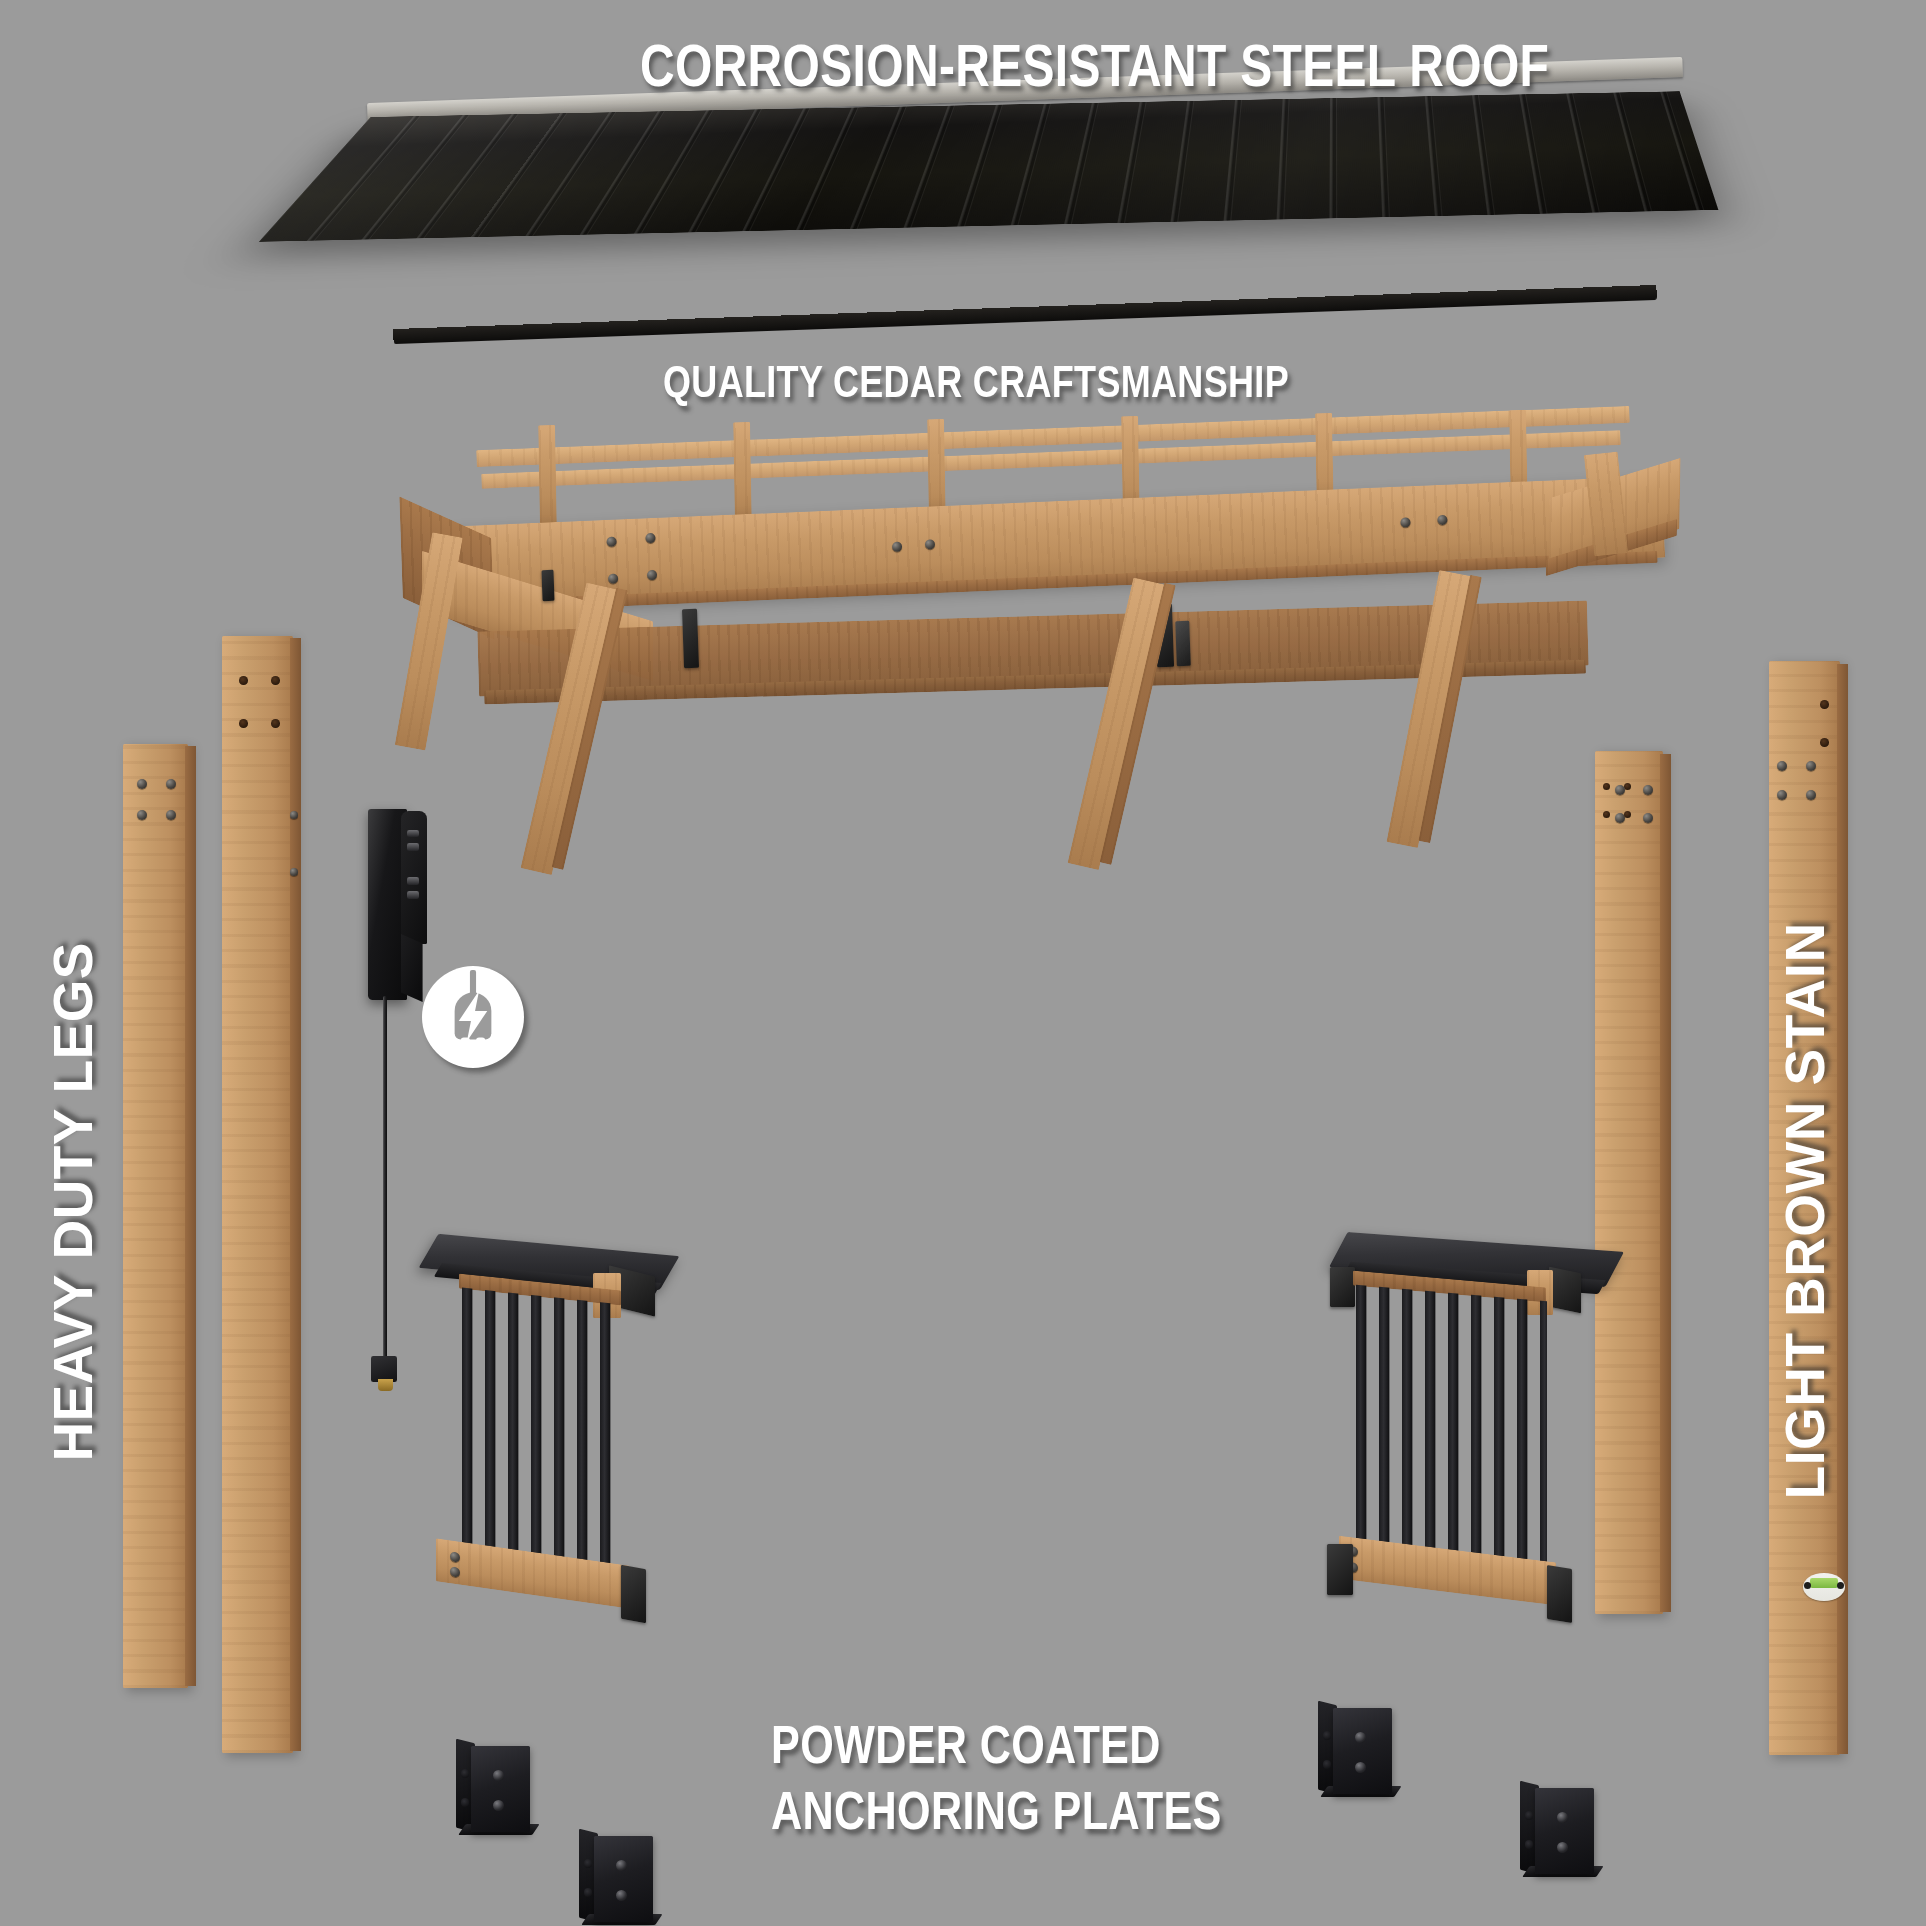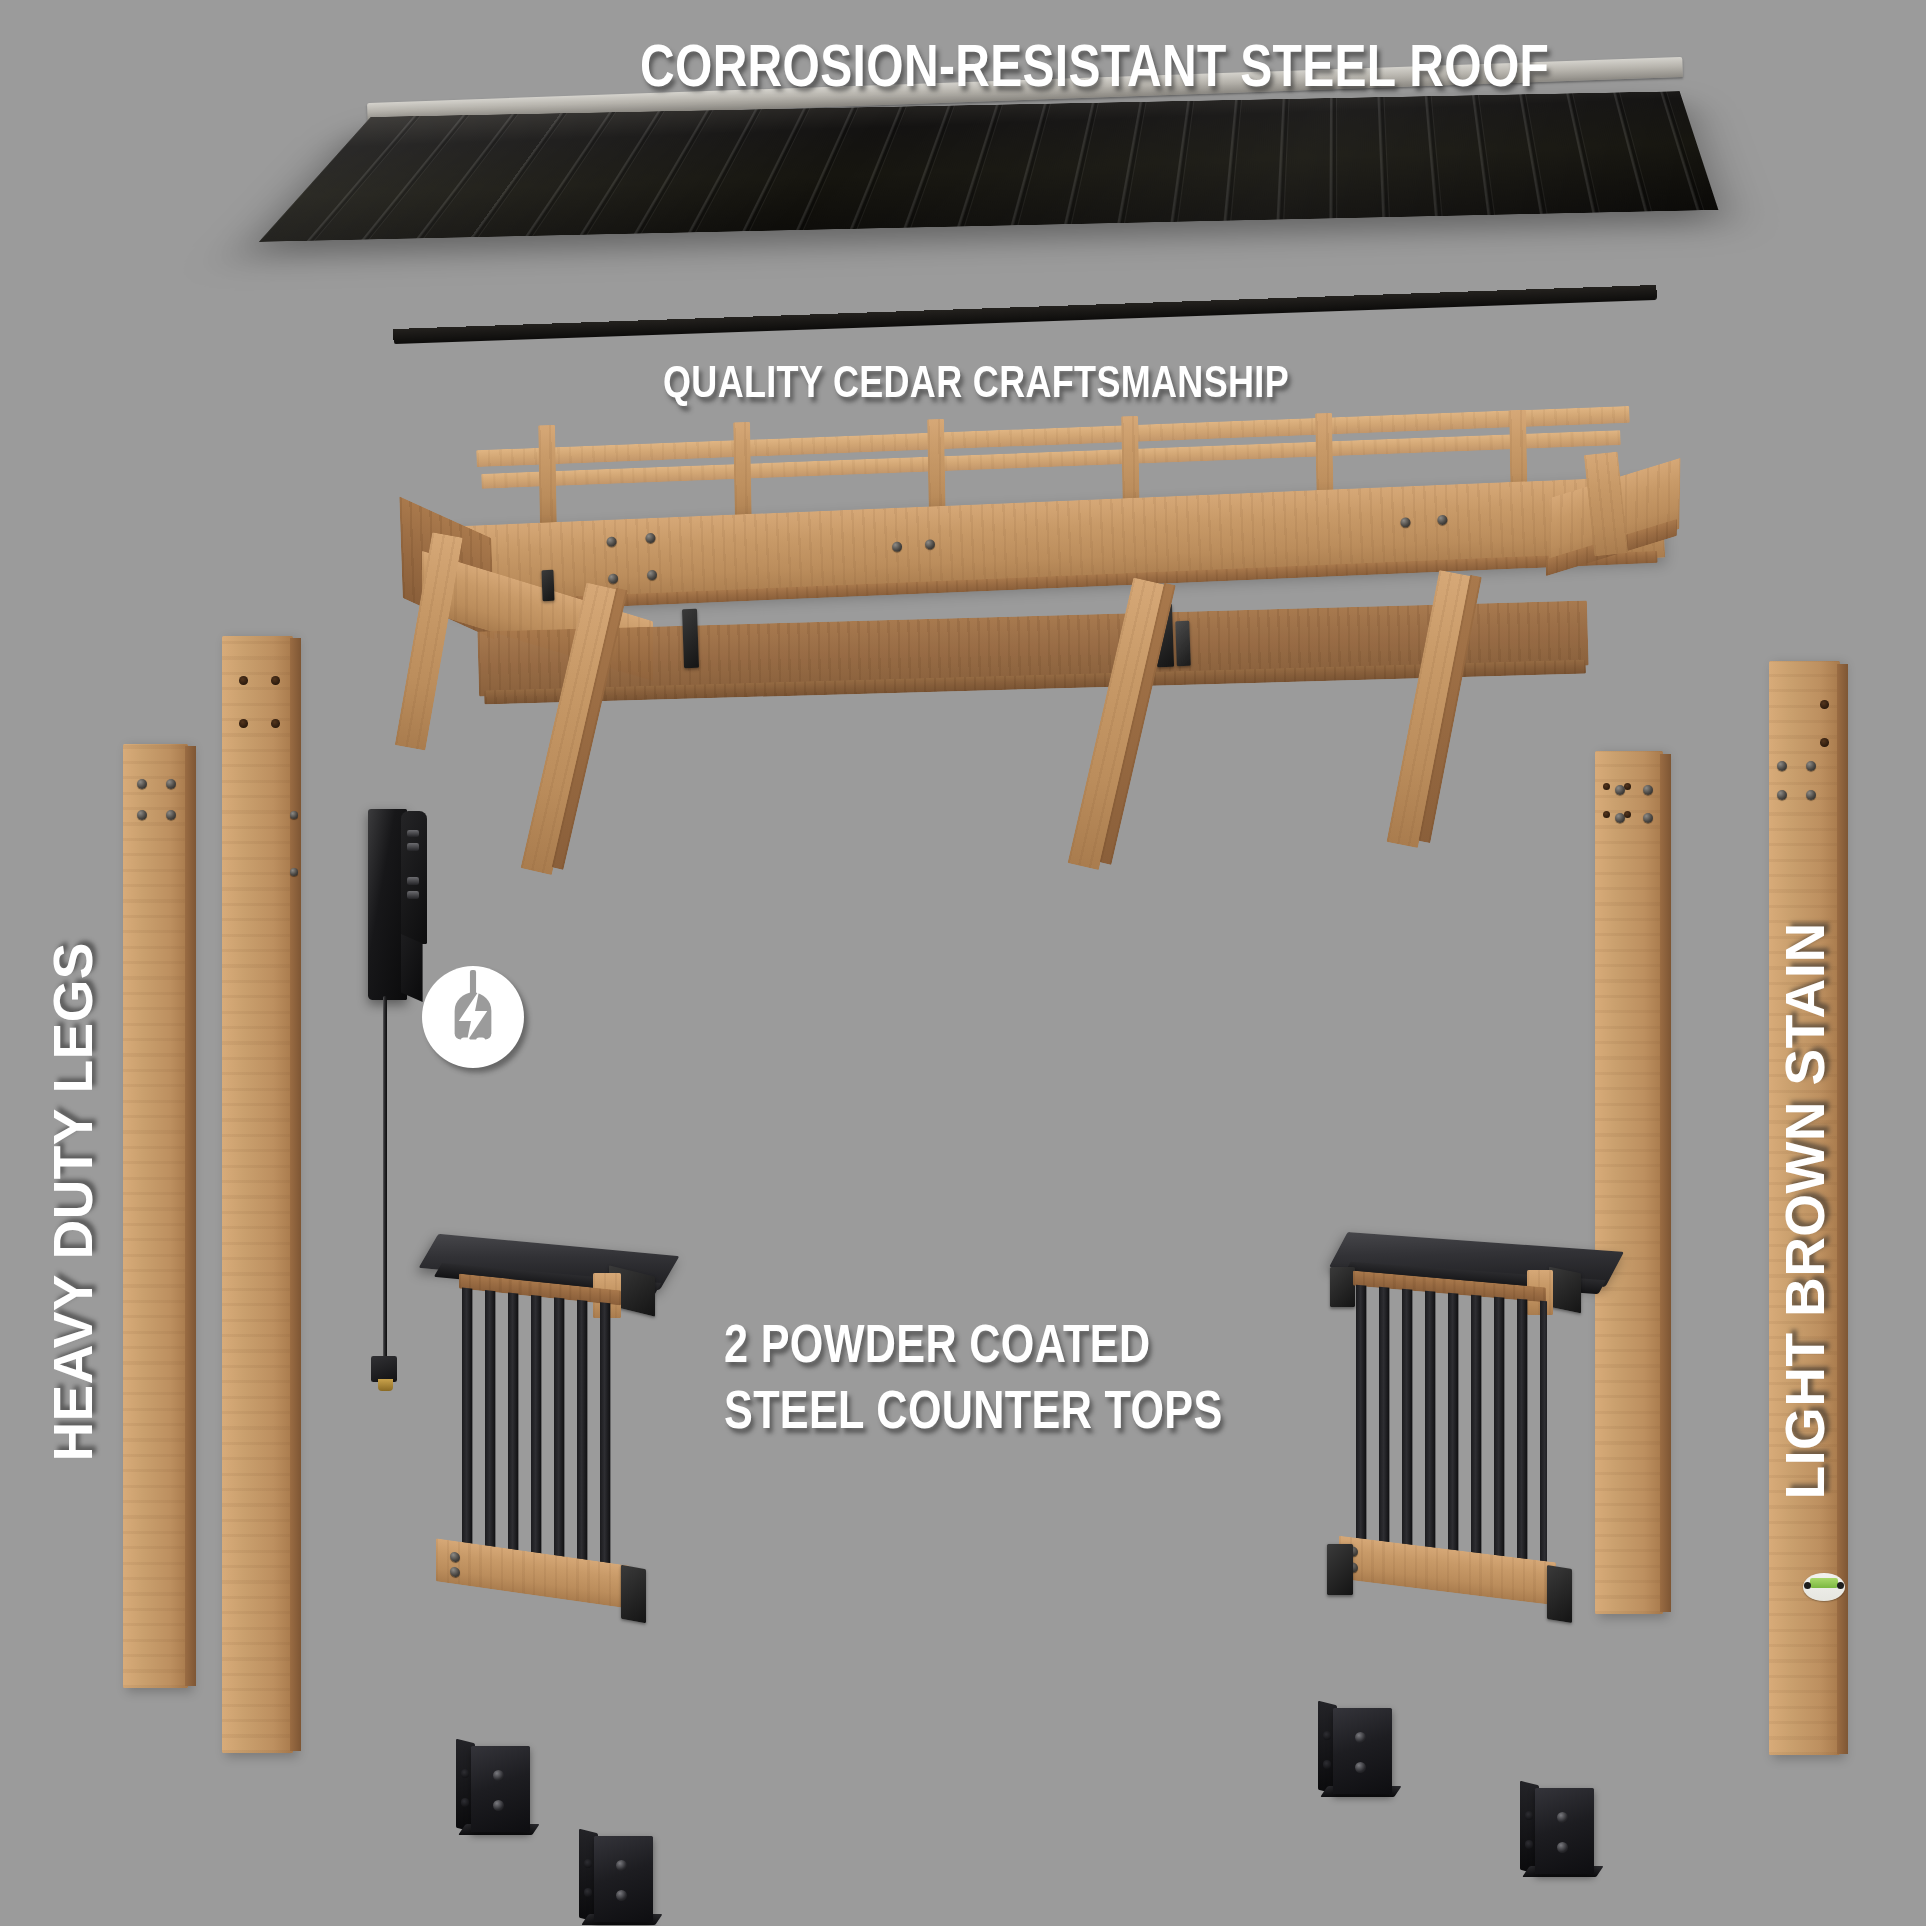"2 POWDER COATED" div.hl { html: <div> <span>2 POWDER COATED</span><br> <span>STEEL COUNTER TOPS</span> </div> -> none }
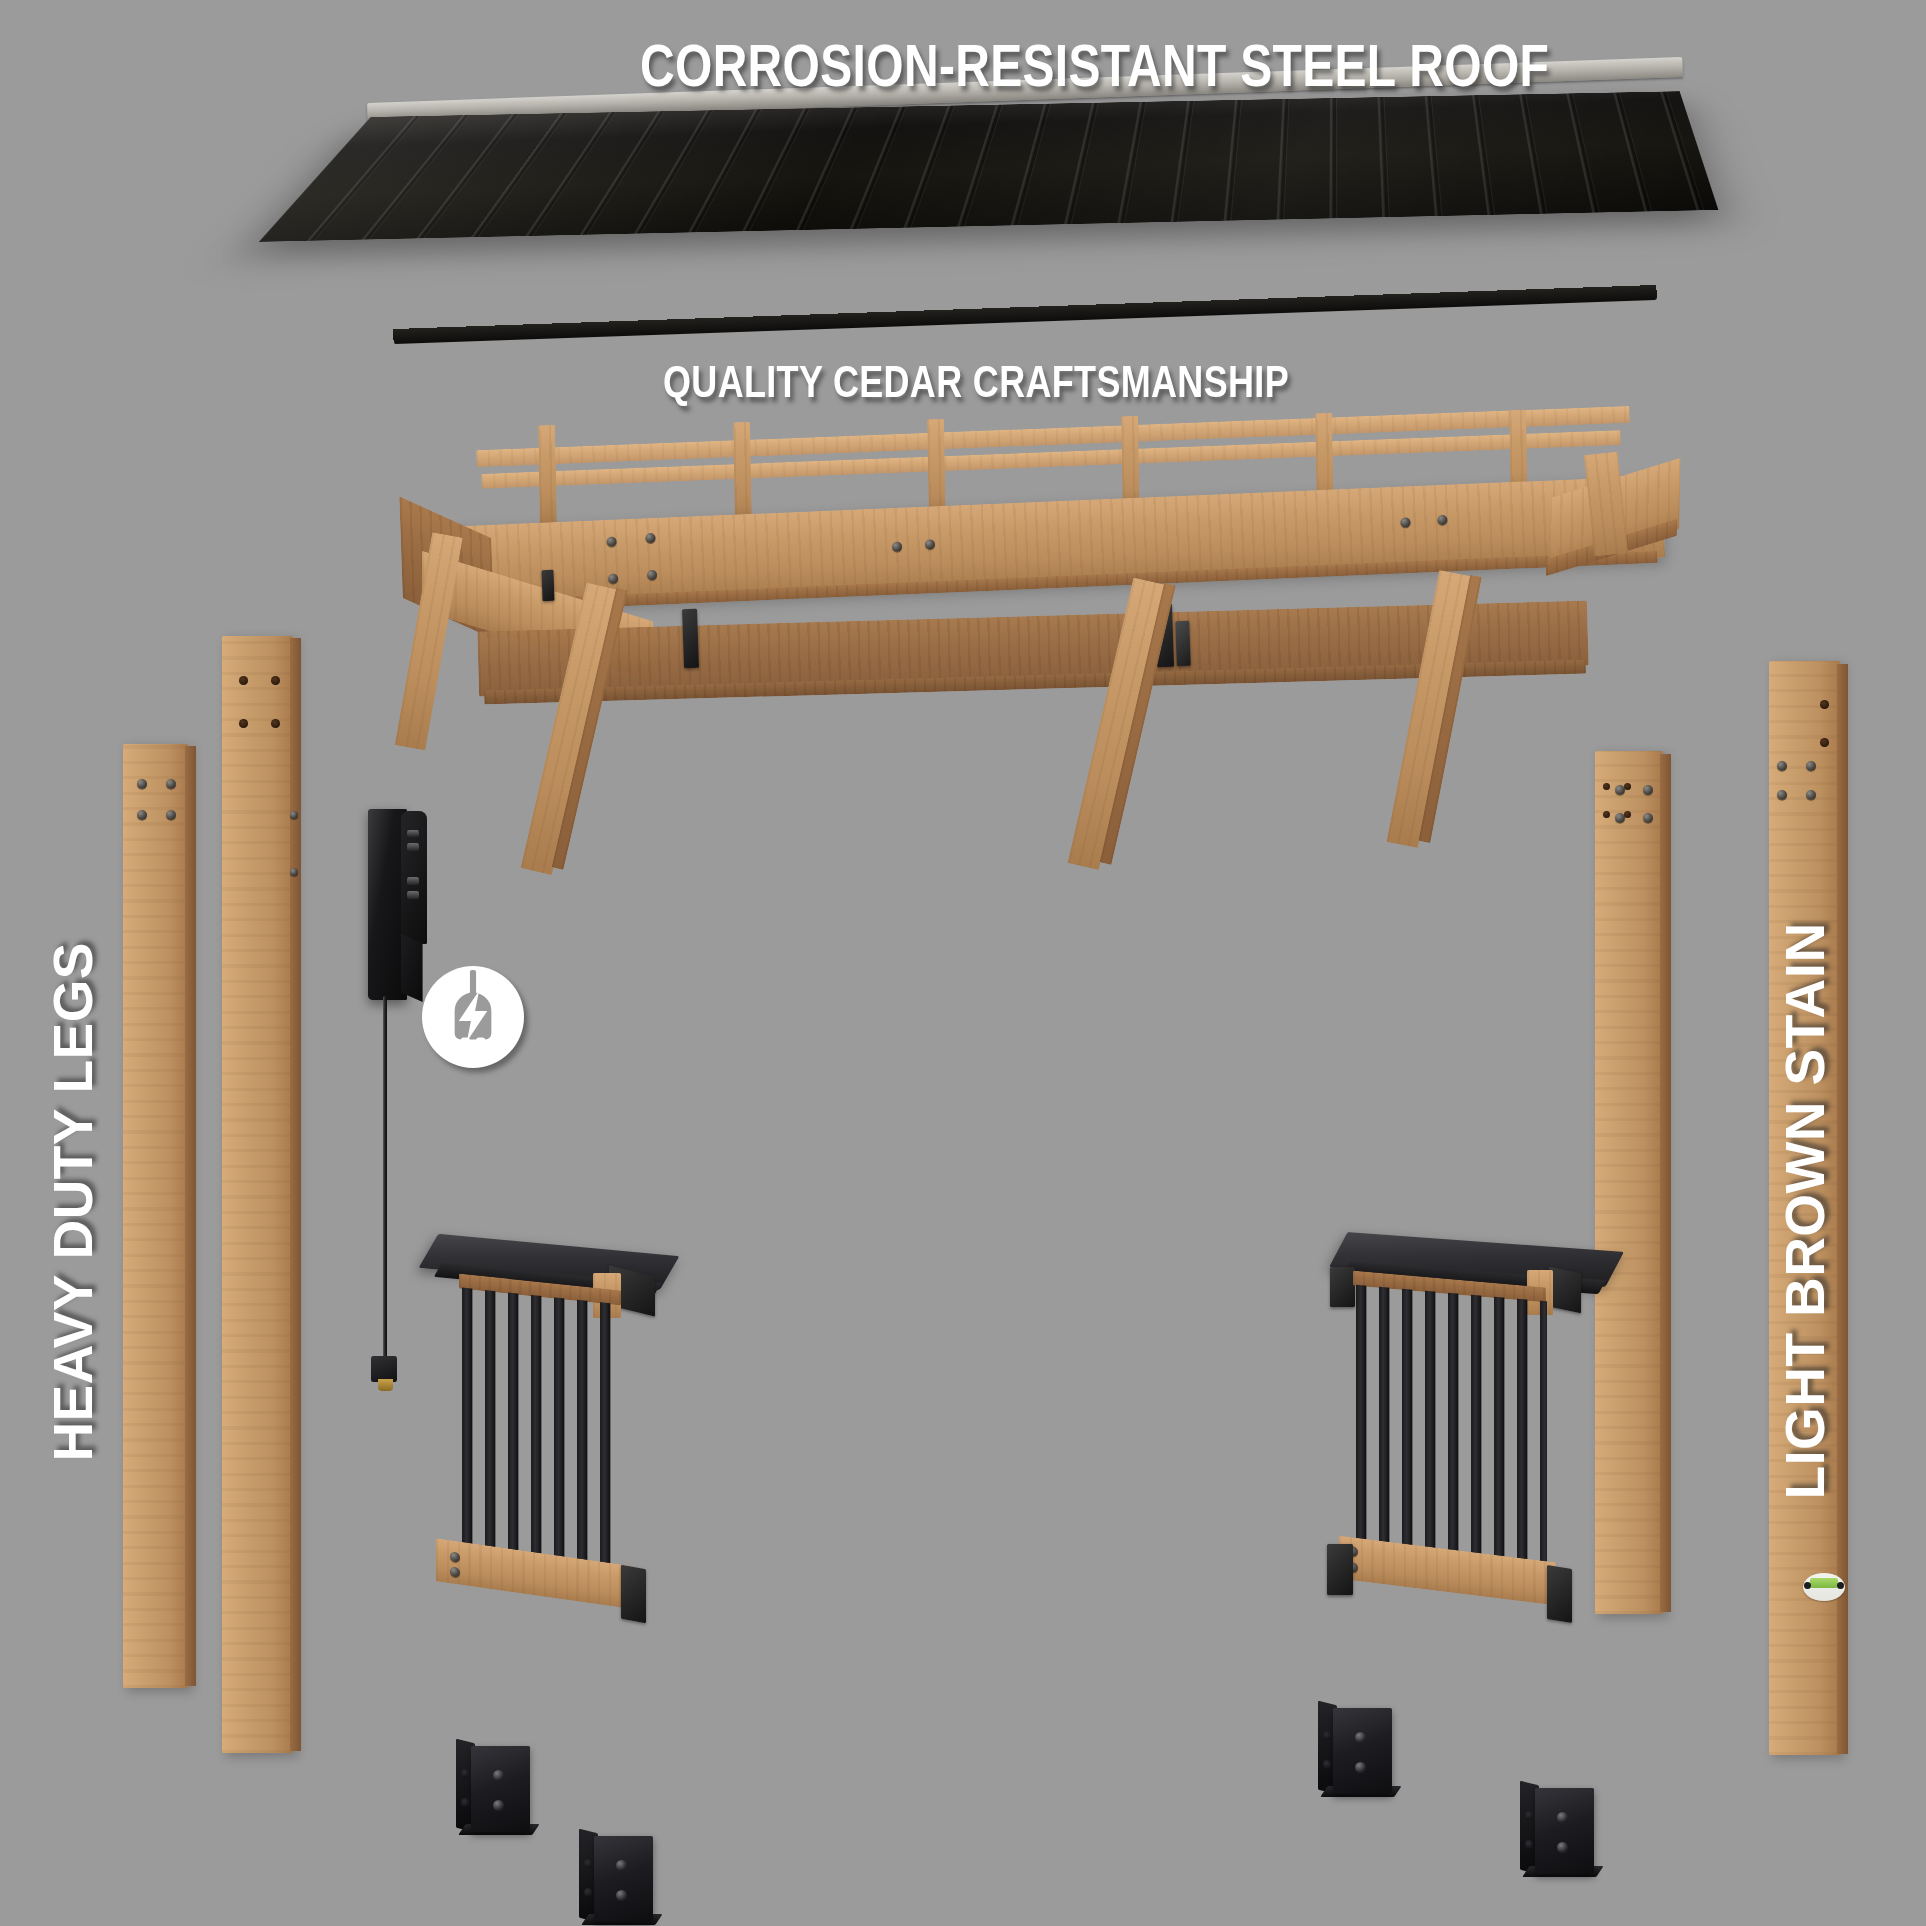"POWDER COATED" div.hl { html: none -> <div> <span>POWDER COATED</span><br> <span>ANCHORING PLATES</span> </div> }
